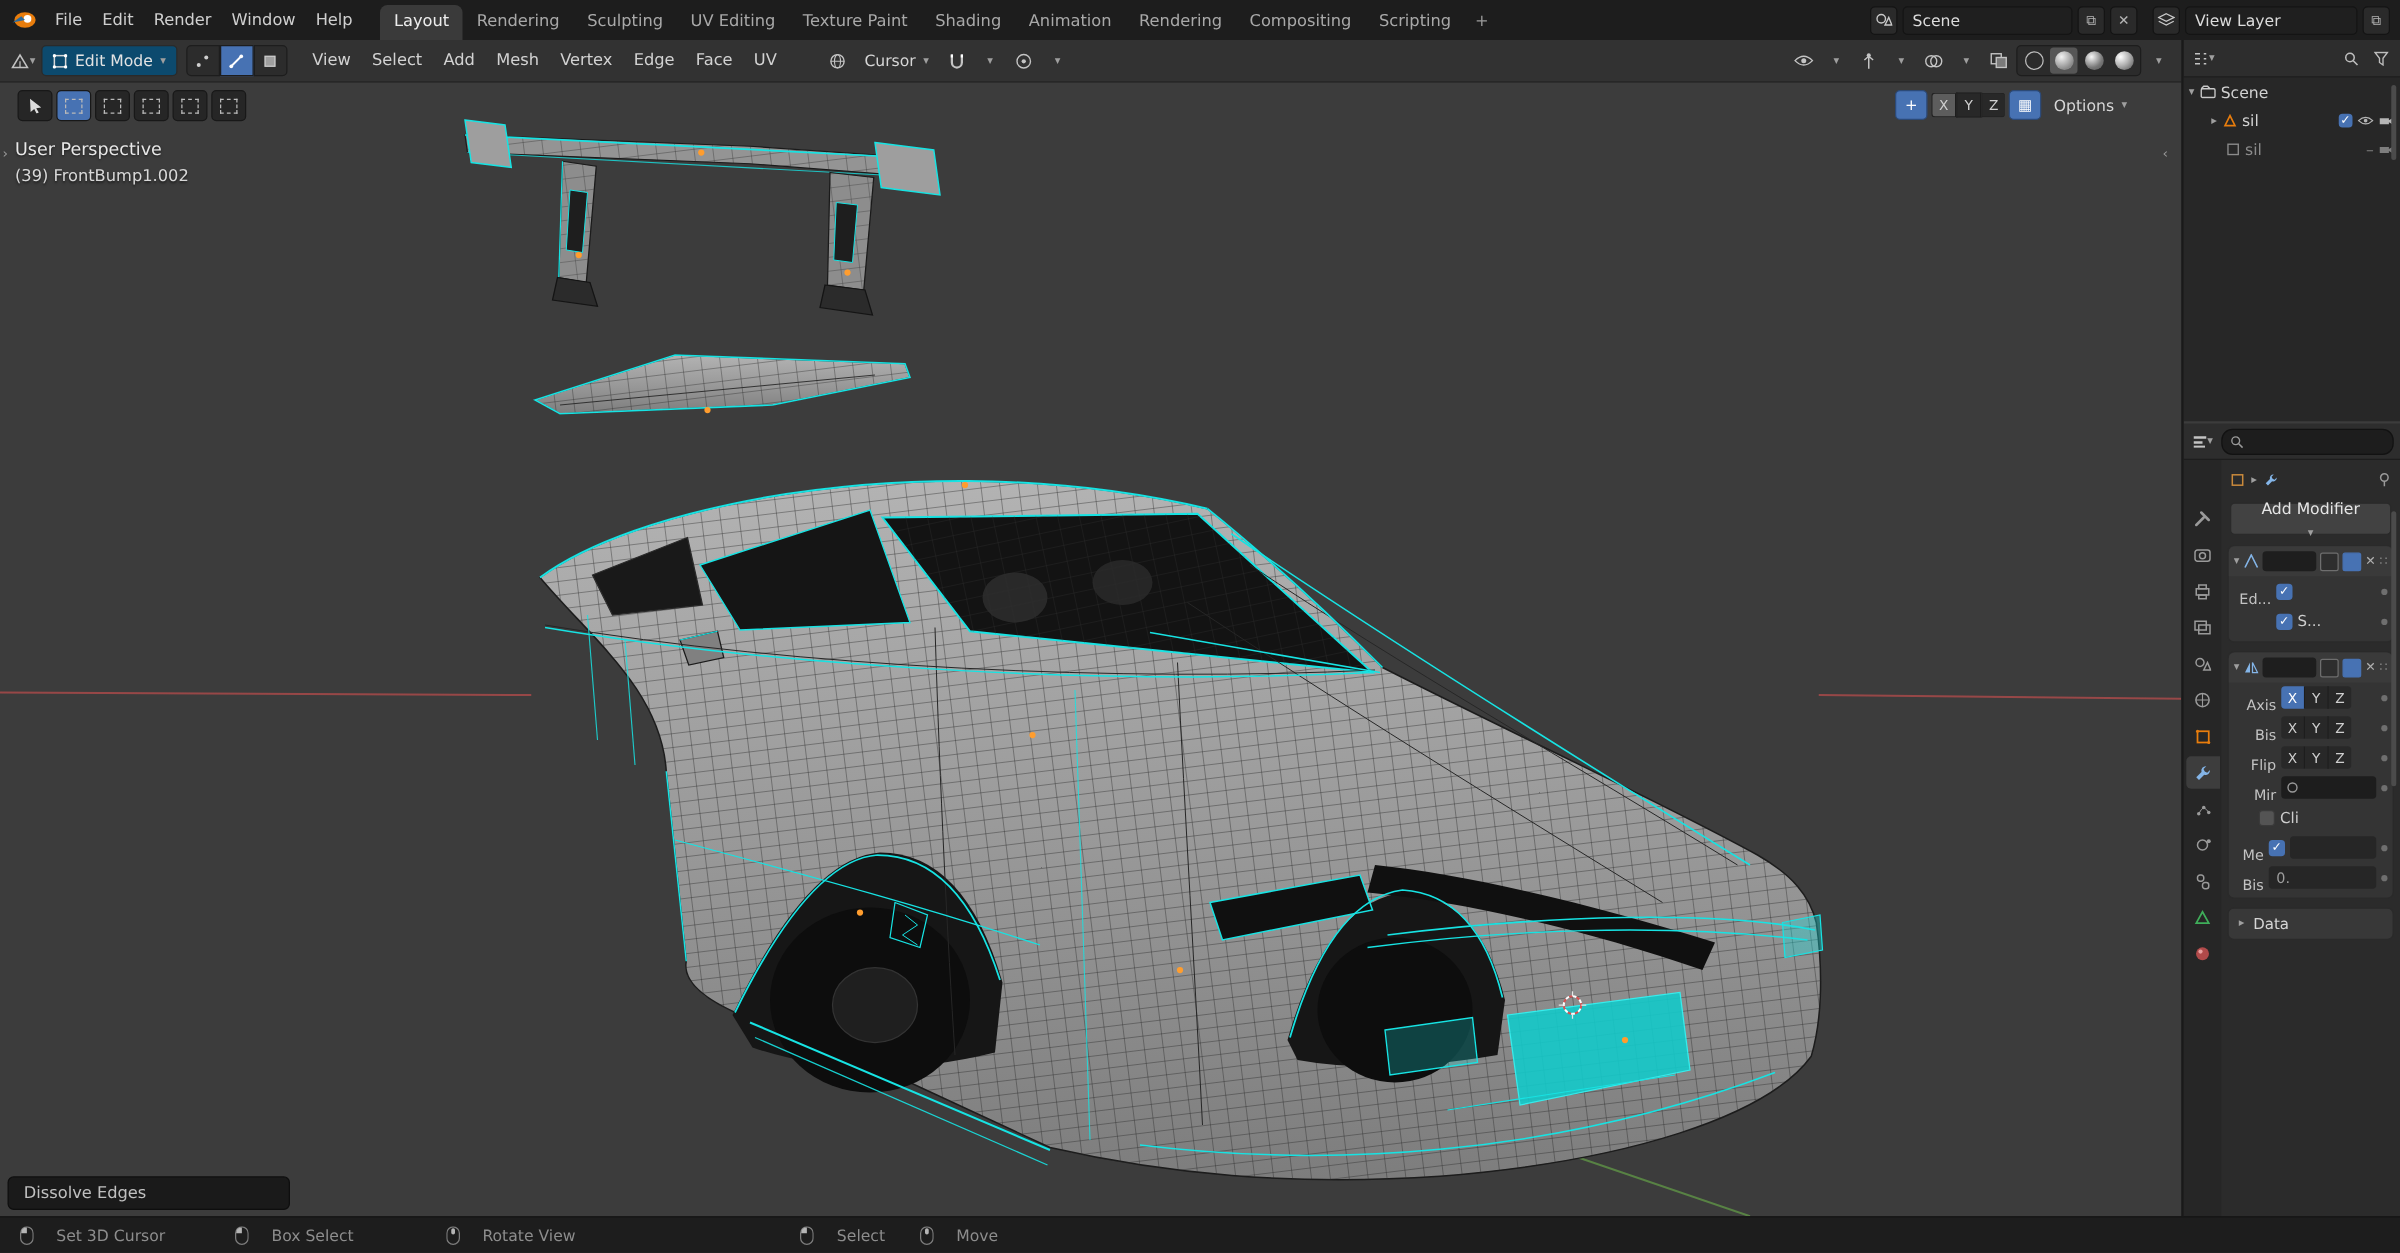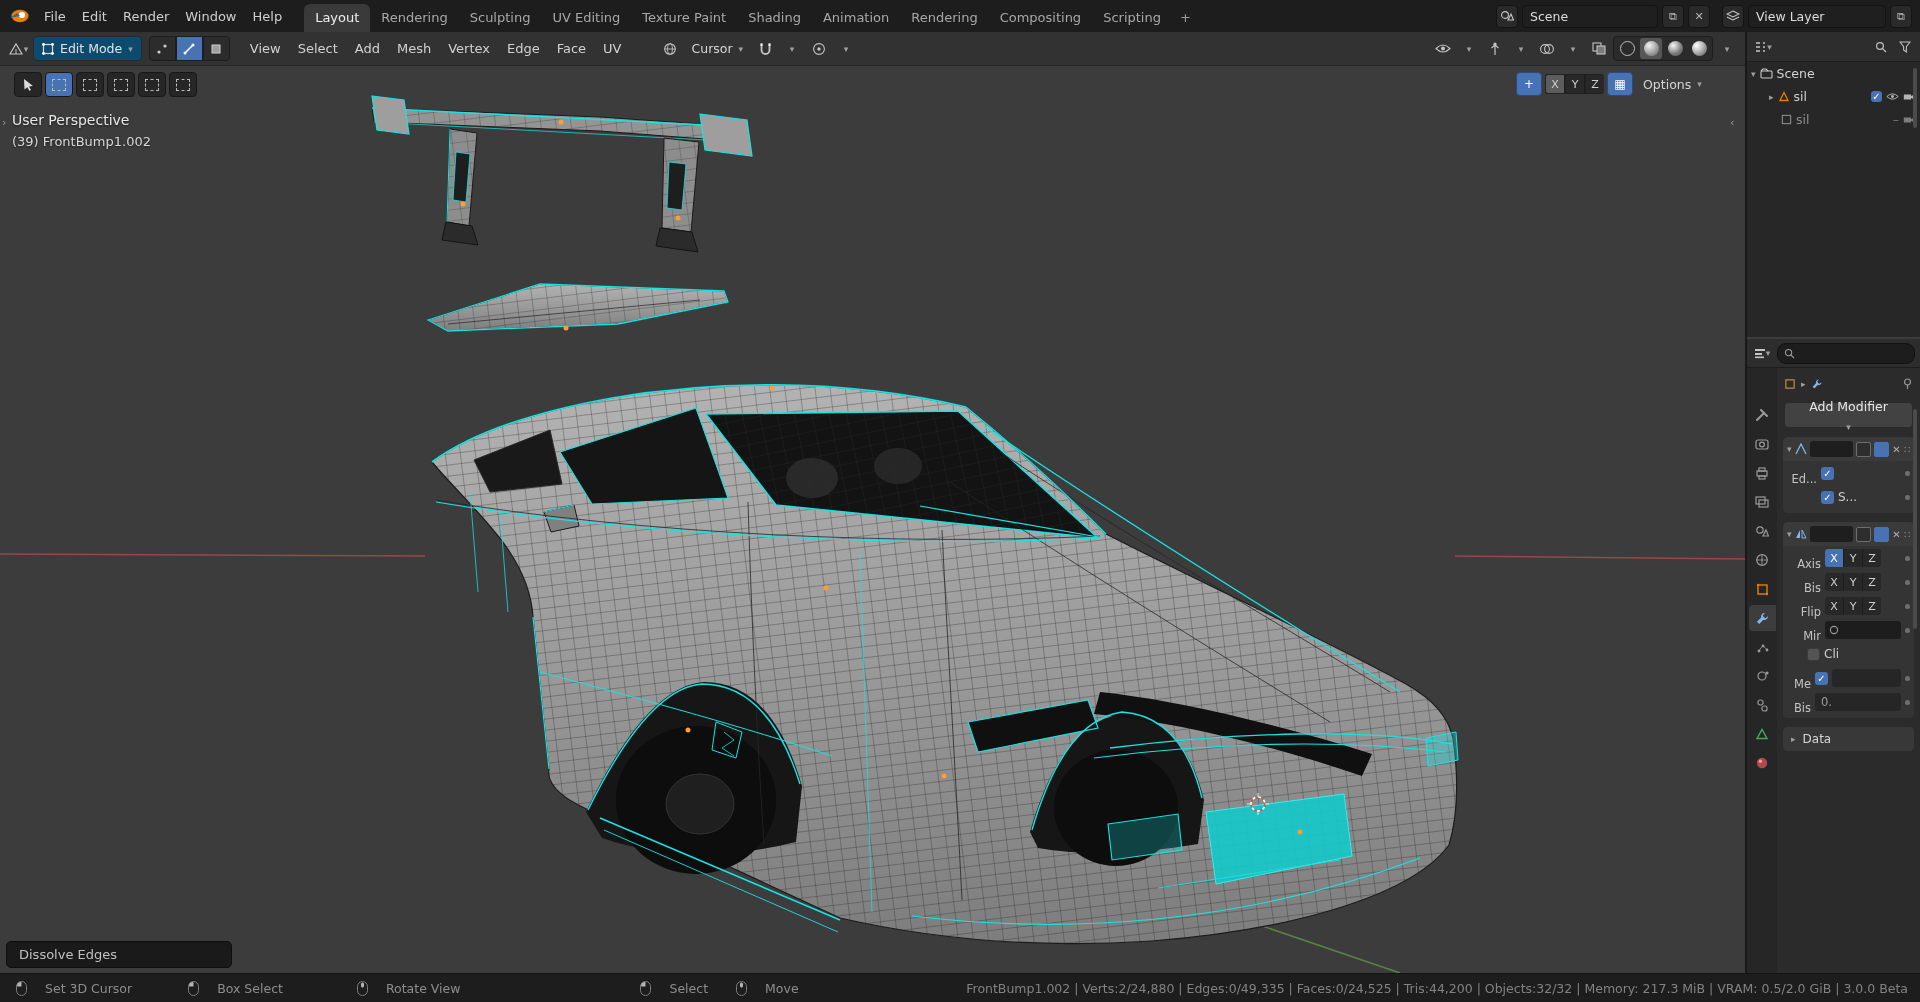"FrontBump1.002 | Verts:2/24,880 |" div.stats { html: <div>FrontBump1.002 | Verts:2/24,880 | Edges:0/49,335 | Faces:0/24,525 | Tris:44,200 | Objects:32/32 | Memory: 217.3 MiB | VRAM: 0.5/2.0 GiB | 3.0.0 Beta</div> -> none }
